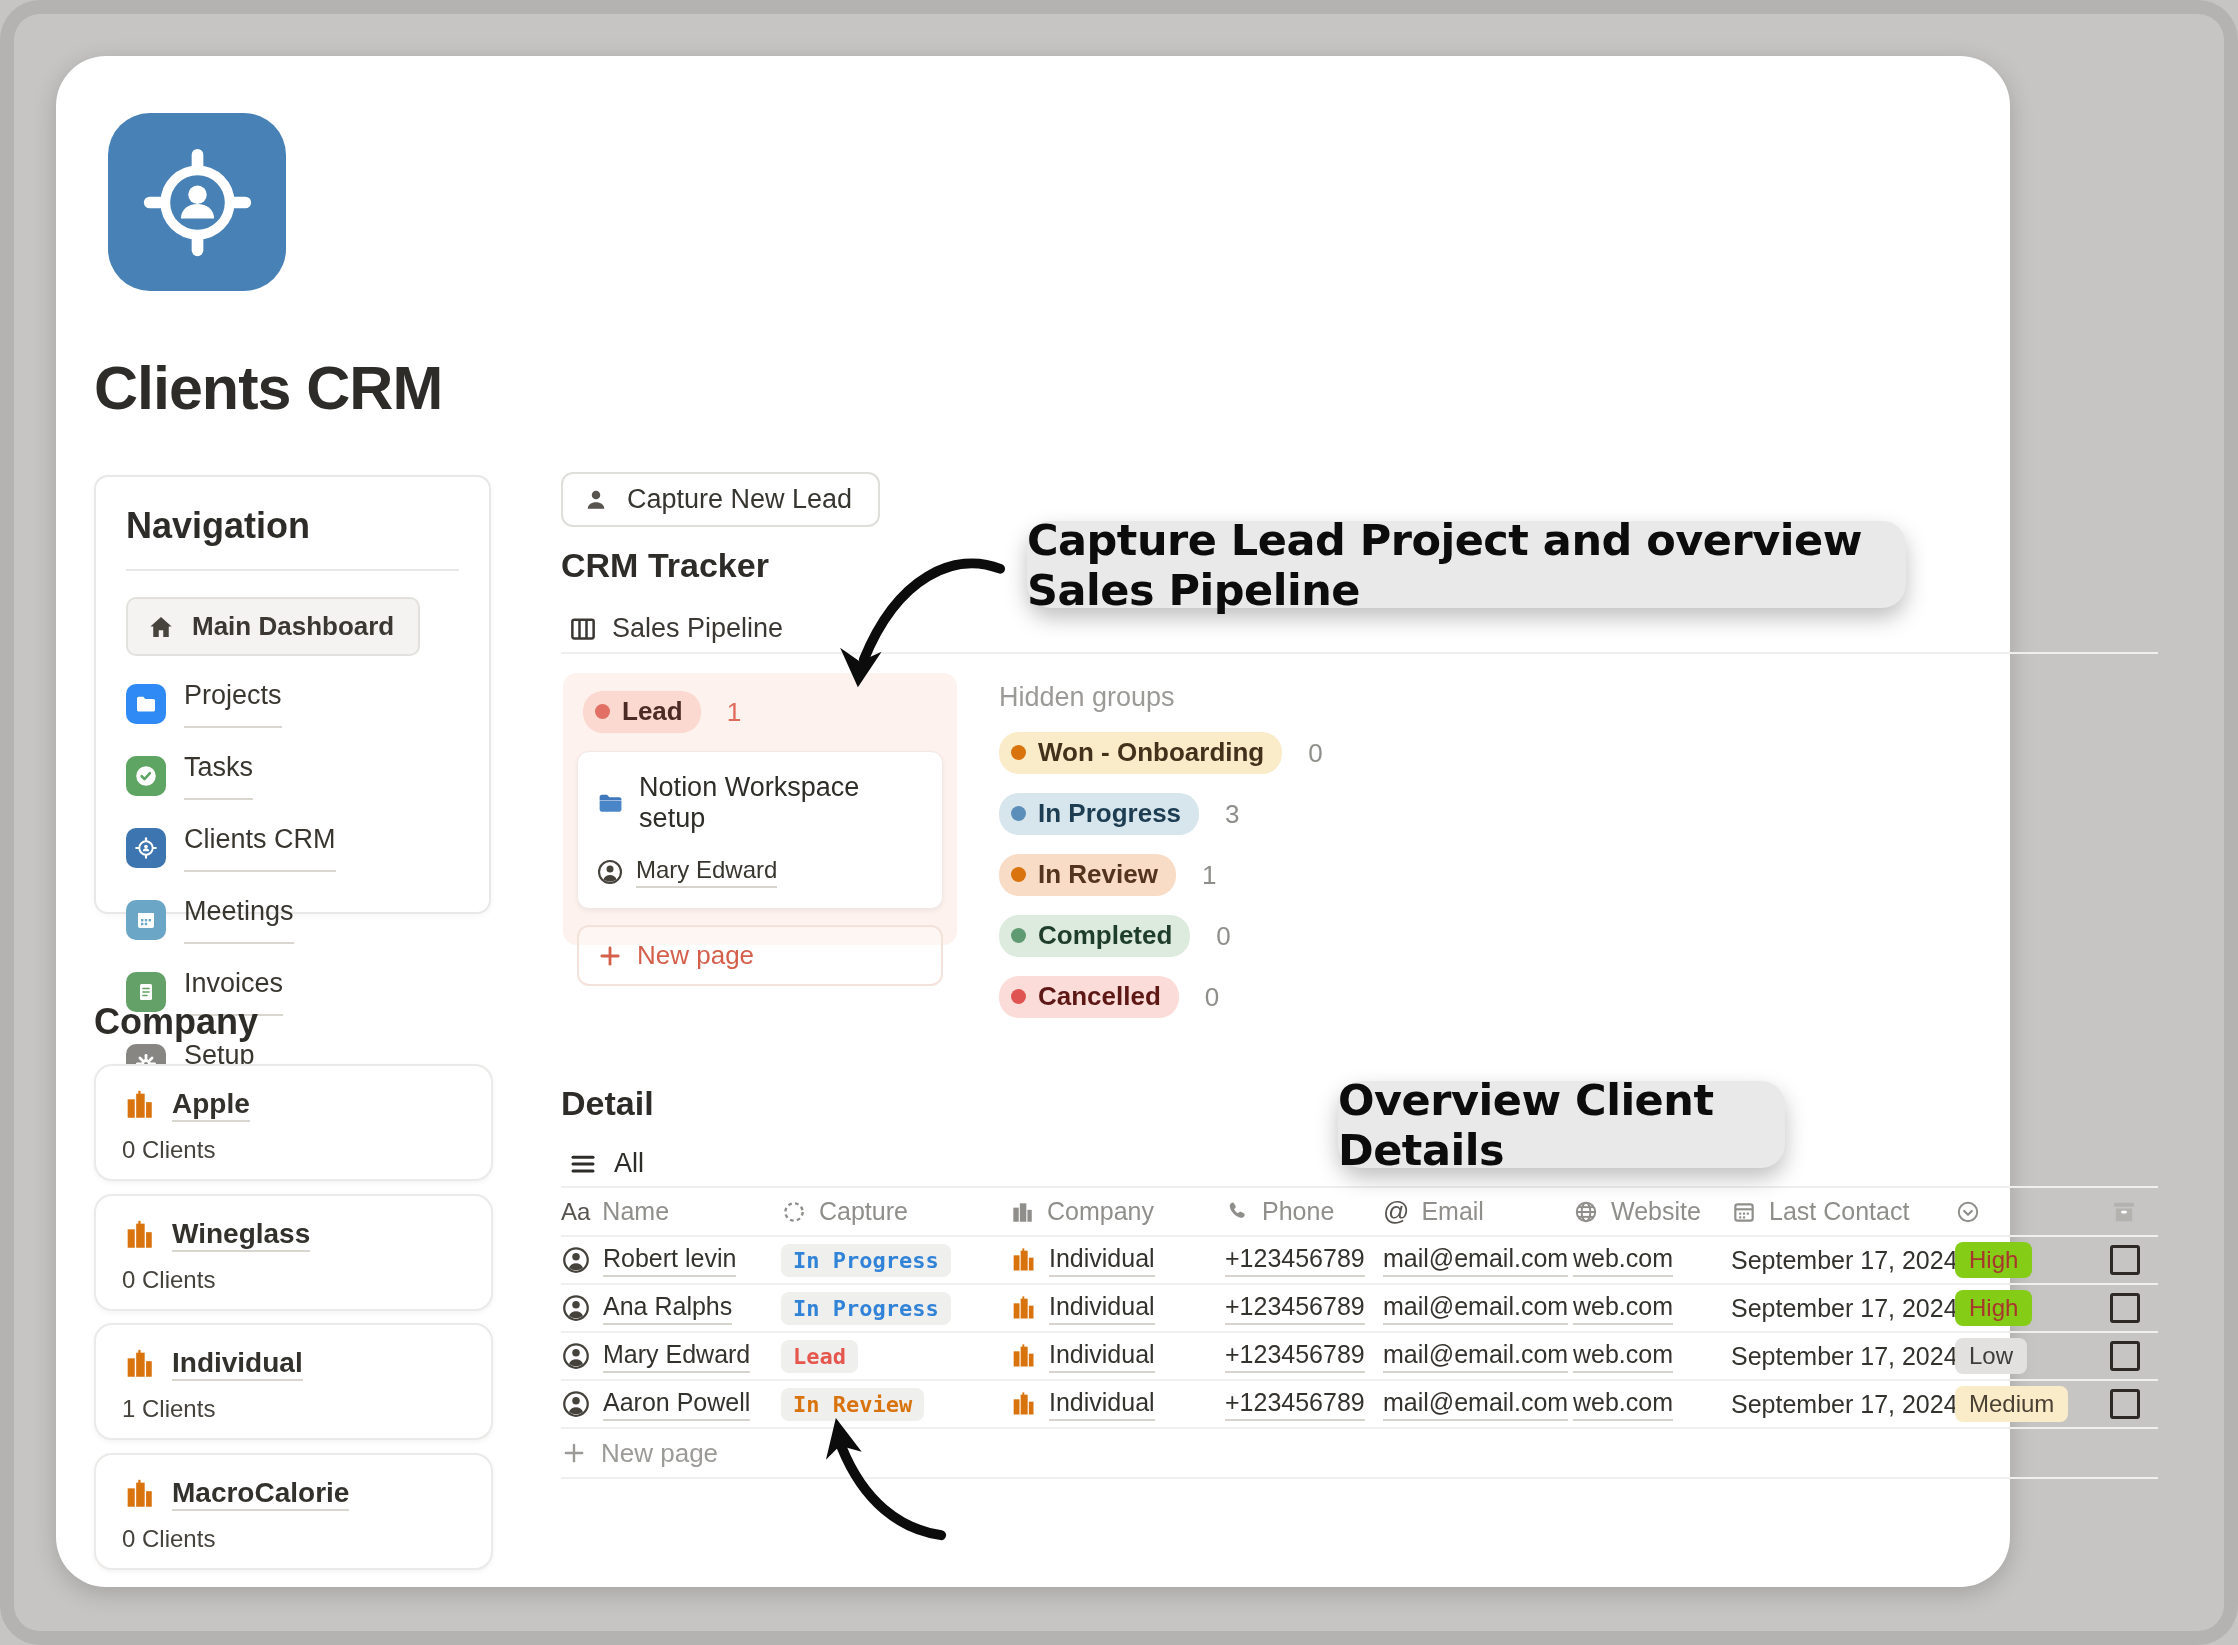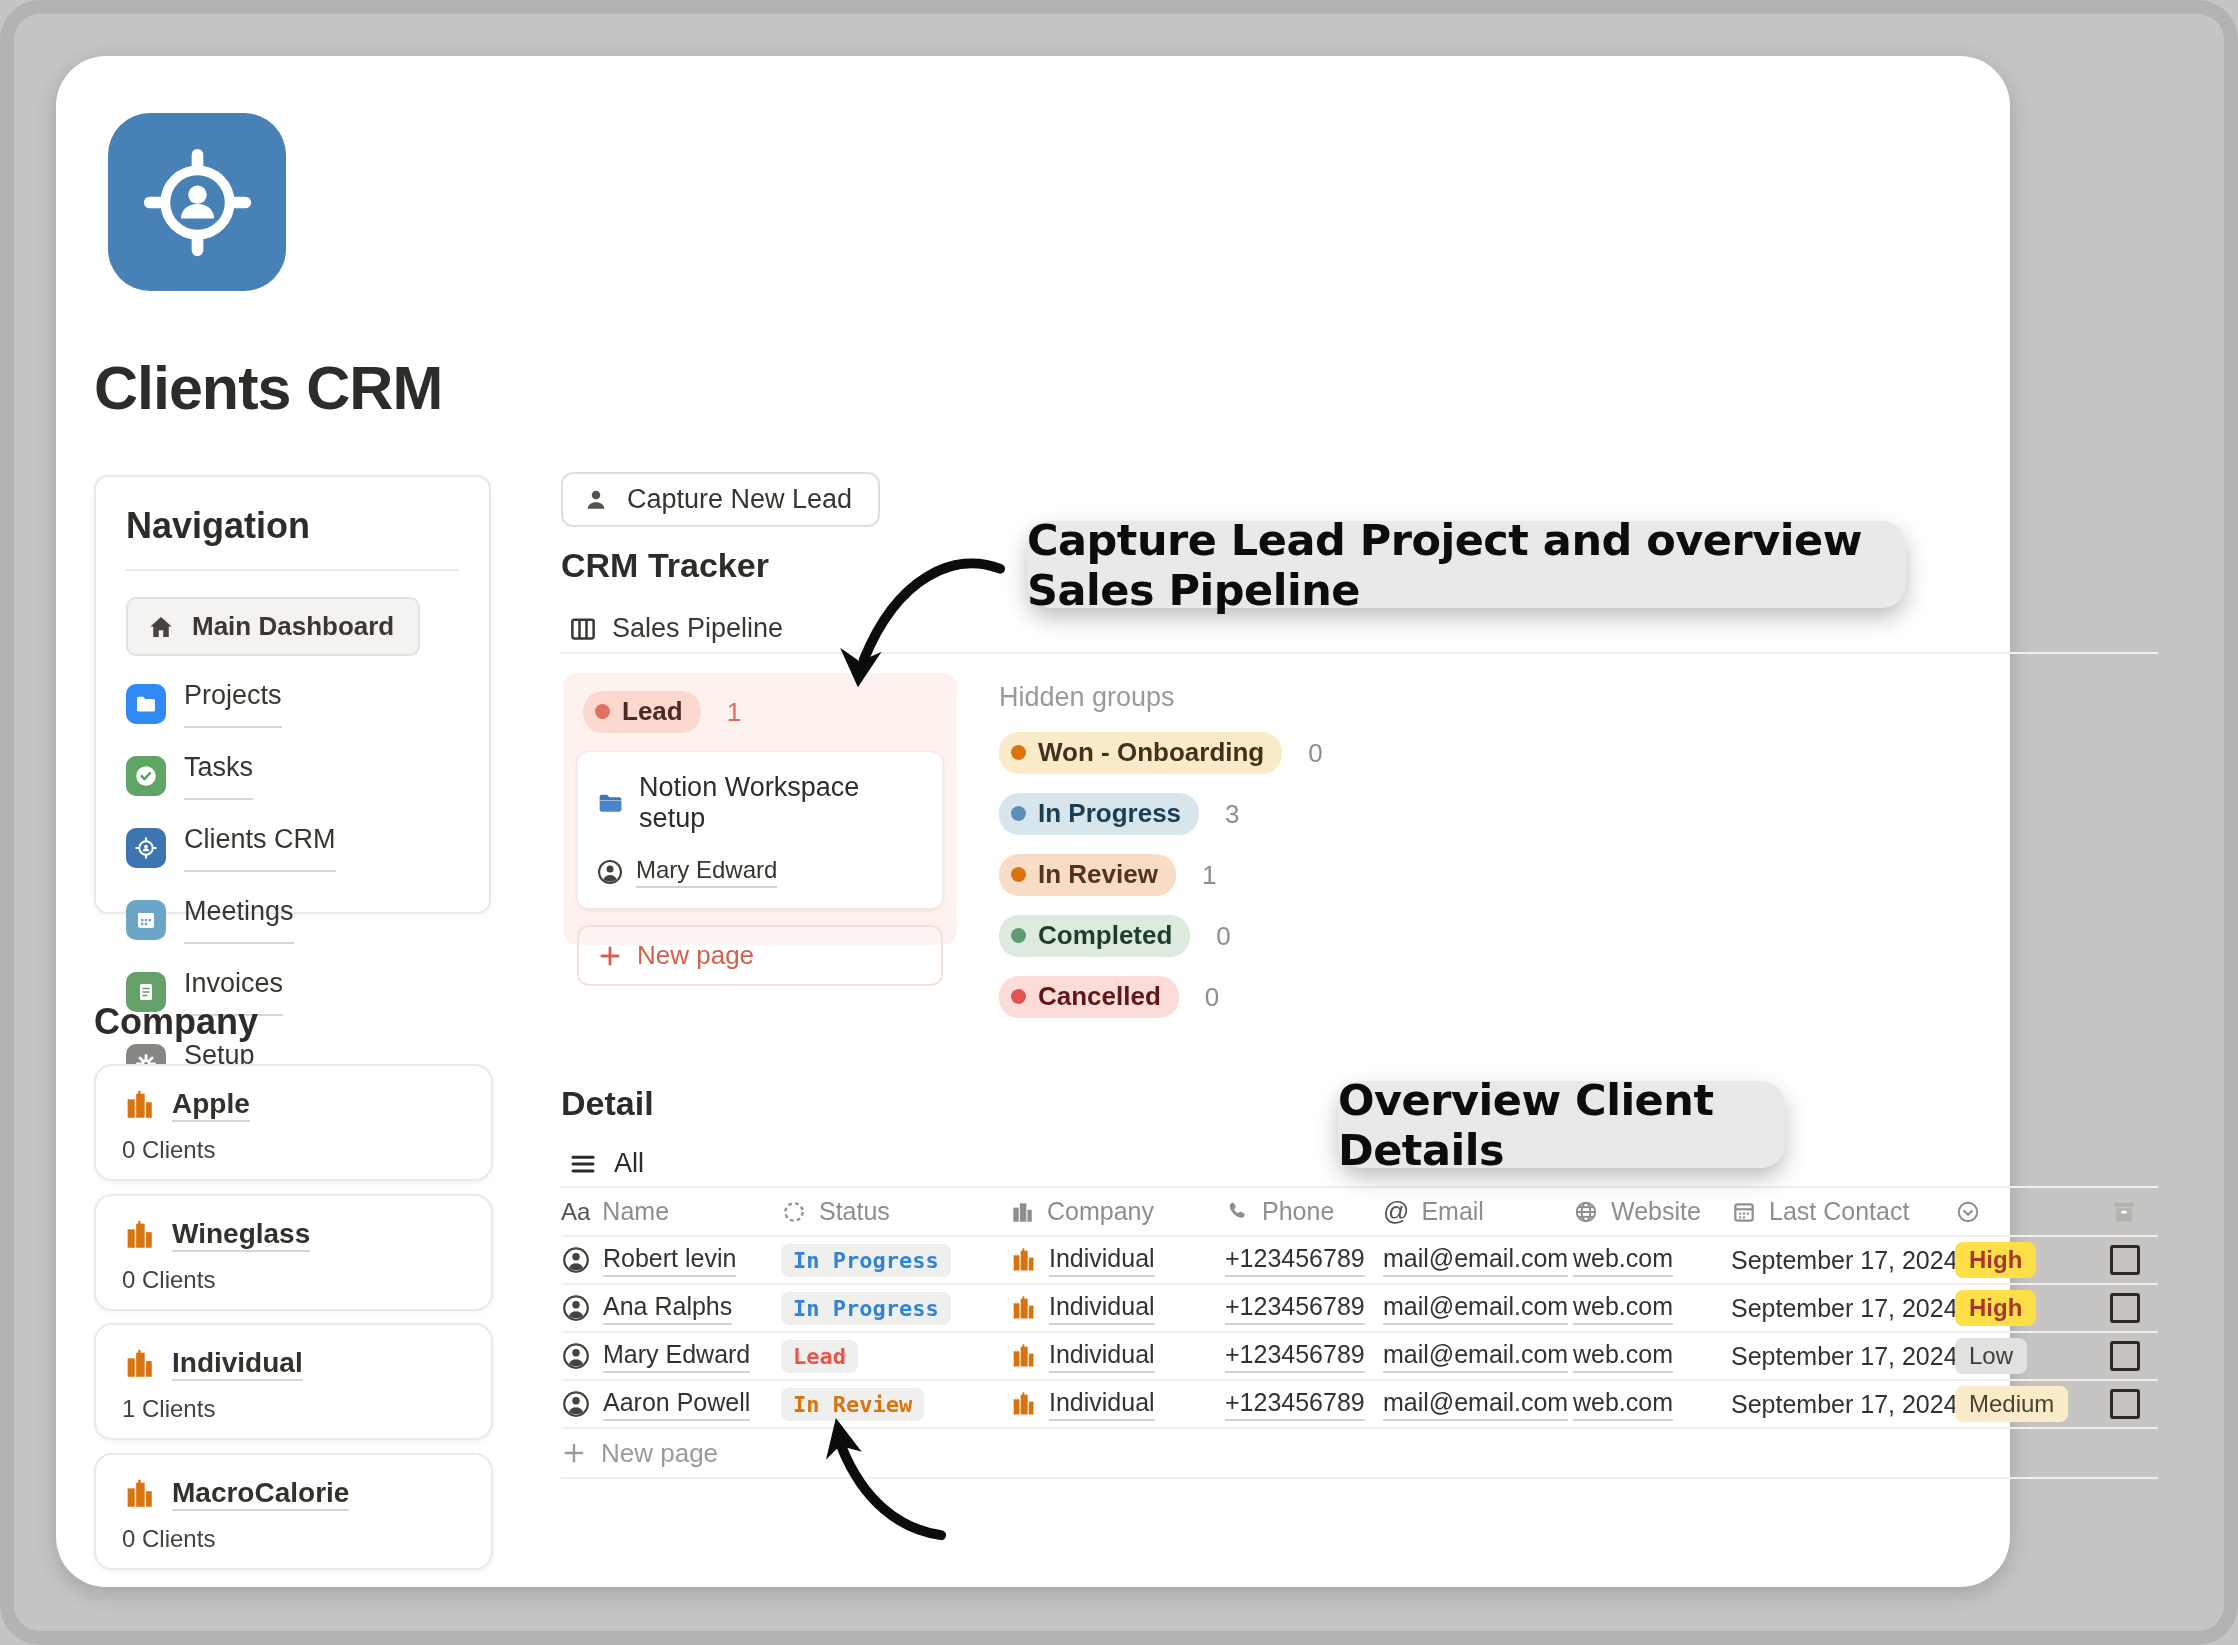"Status" span { text: Status -> Capture }
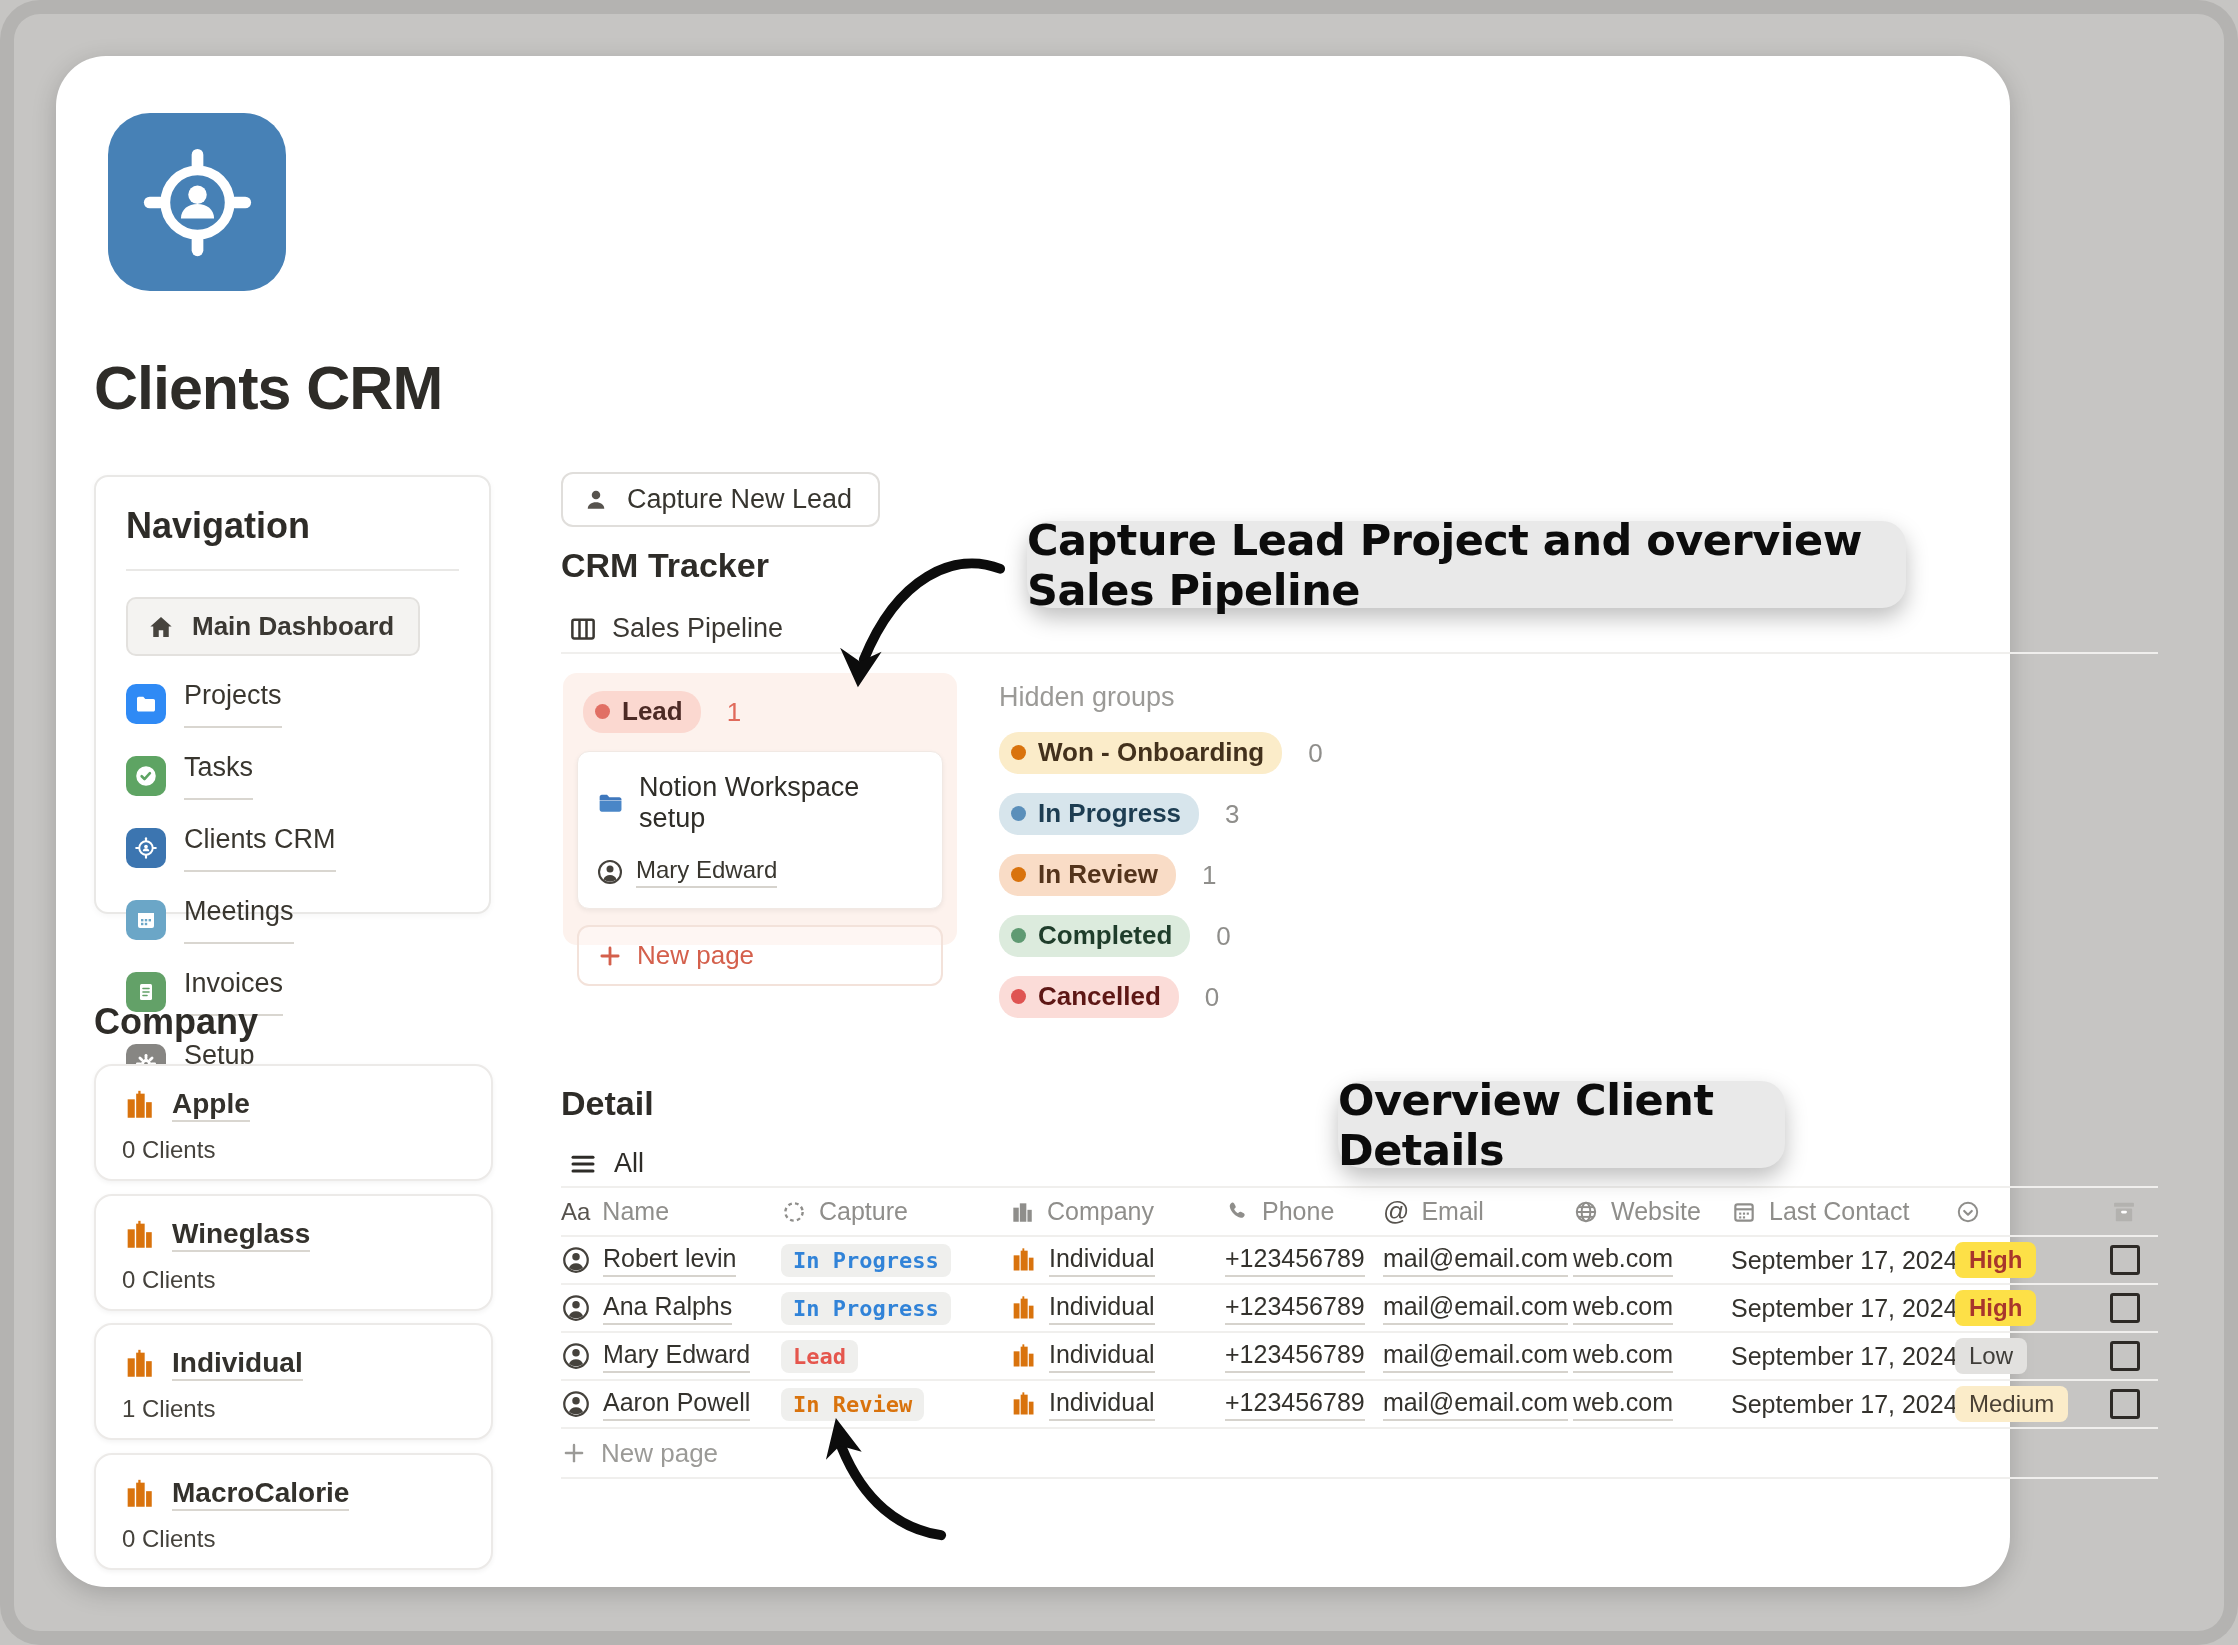"High" .p-high { background: #fde047 -> #84cc16; font-weight: bold -> none }
